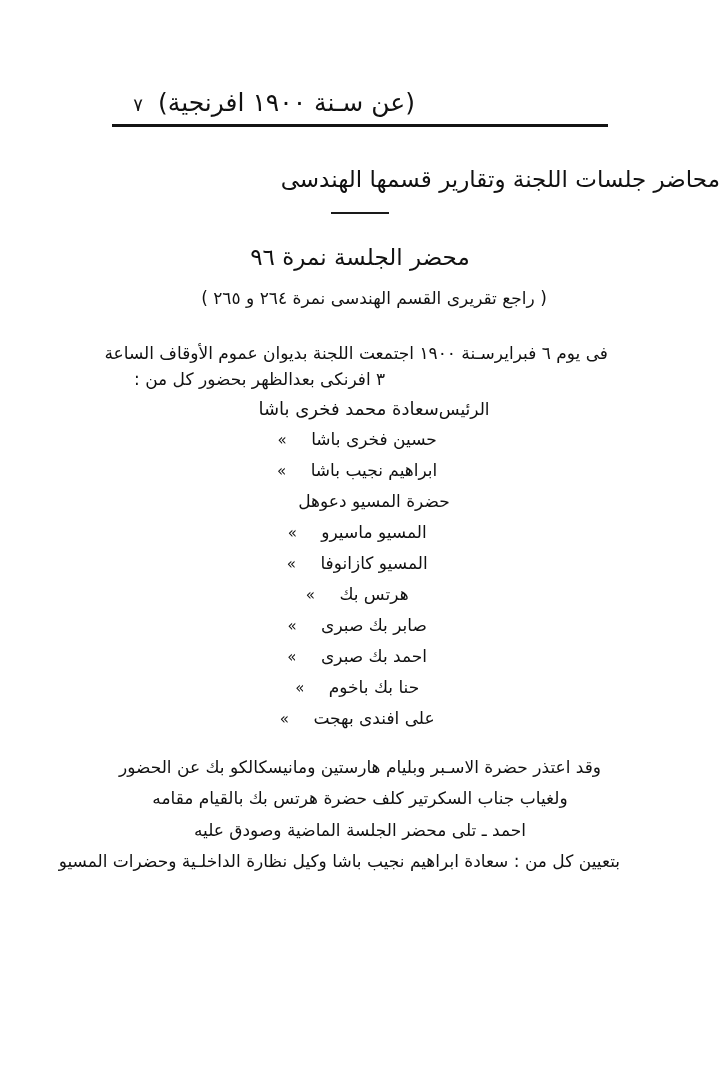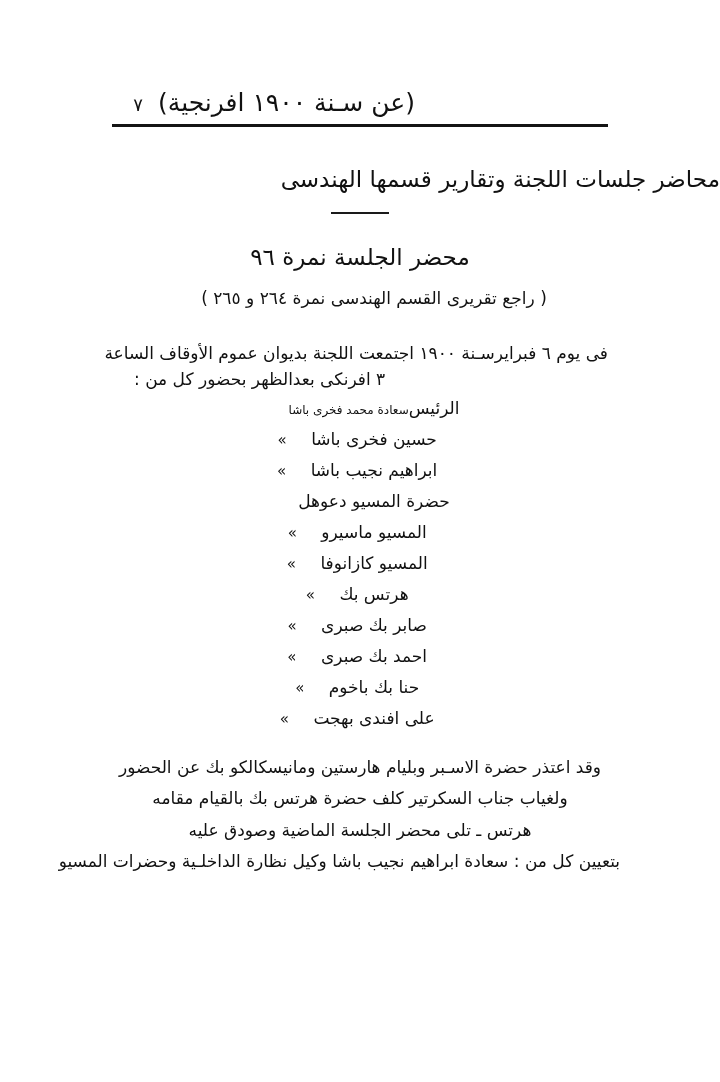"سعادة محمد فخرى باشا" .att-chief { font-size: 12px -> 18px }
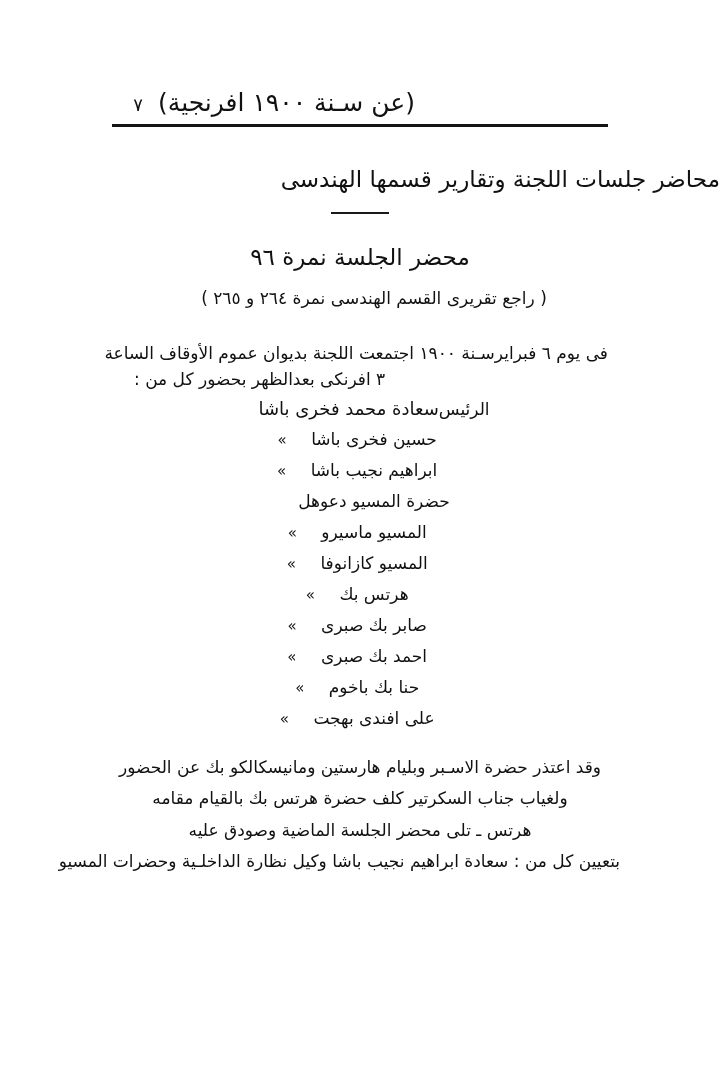"هرتس ـ تلى محضر الجلسة" span.line { text: هرتس -> احمد }
